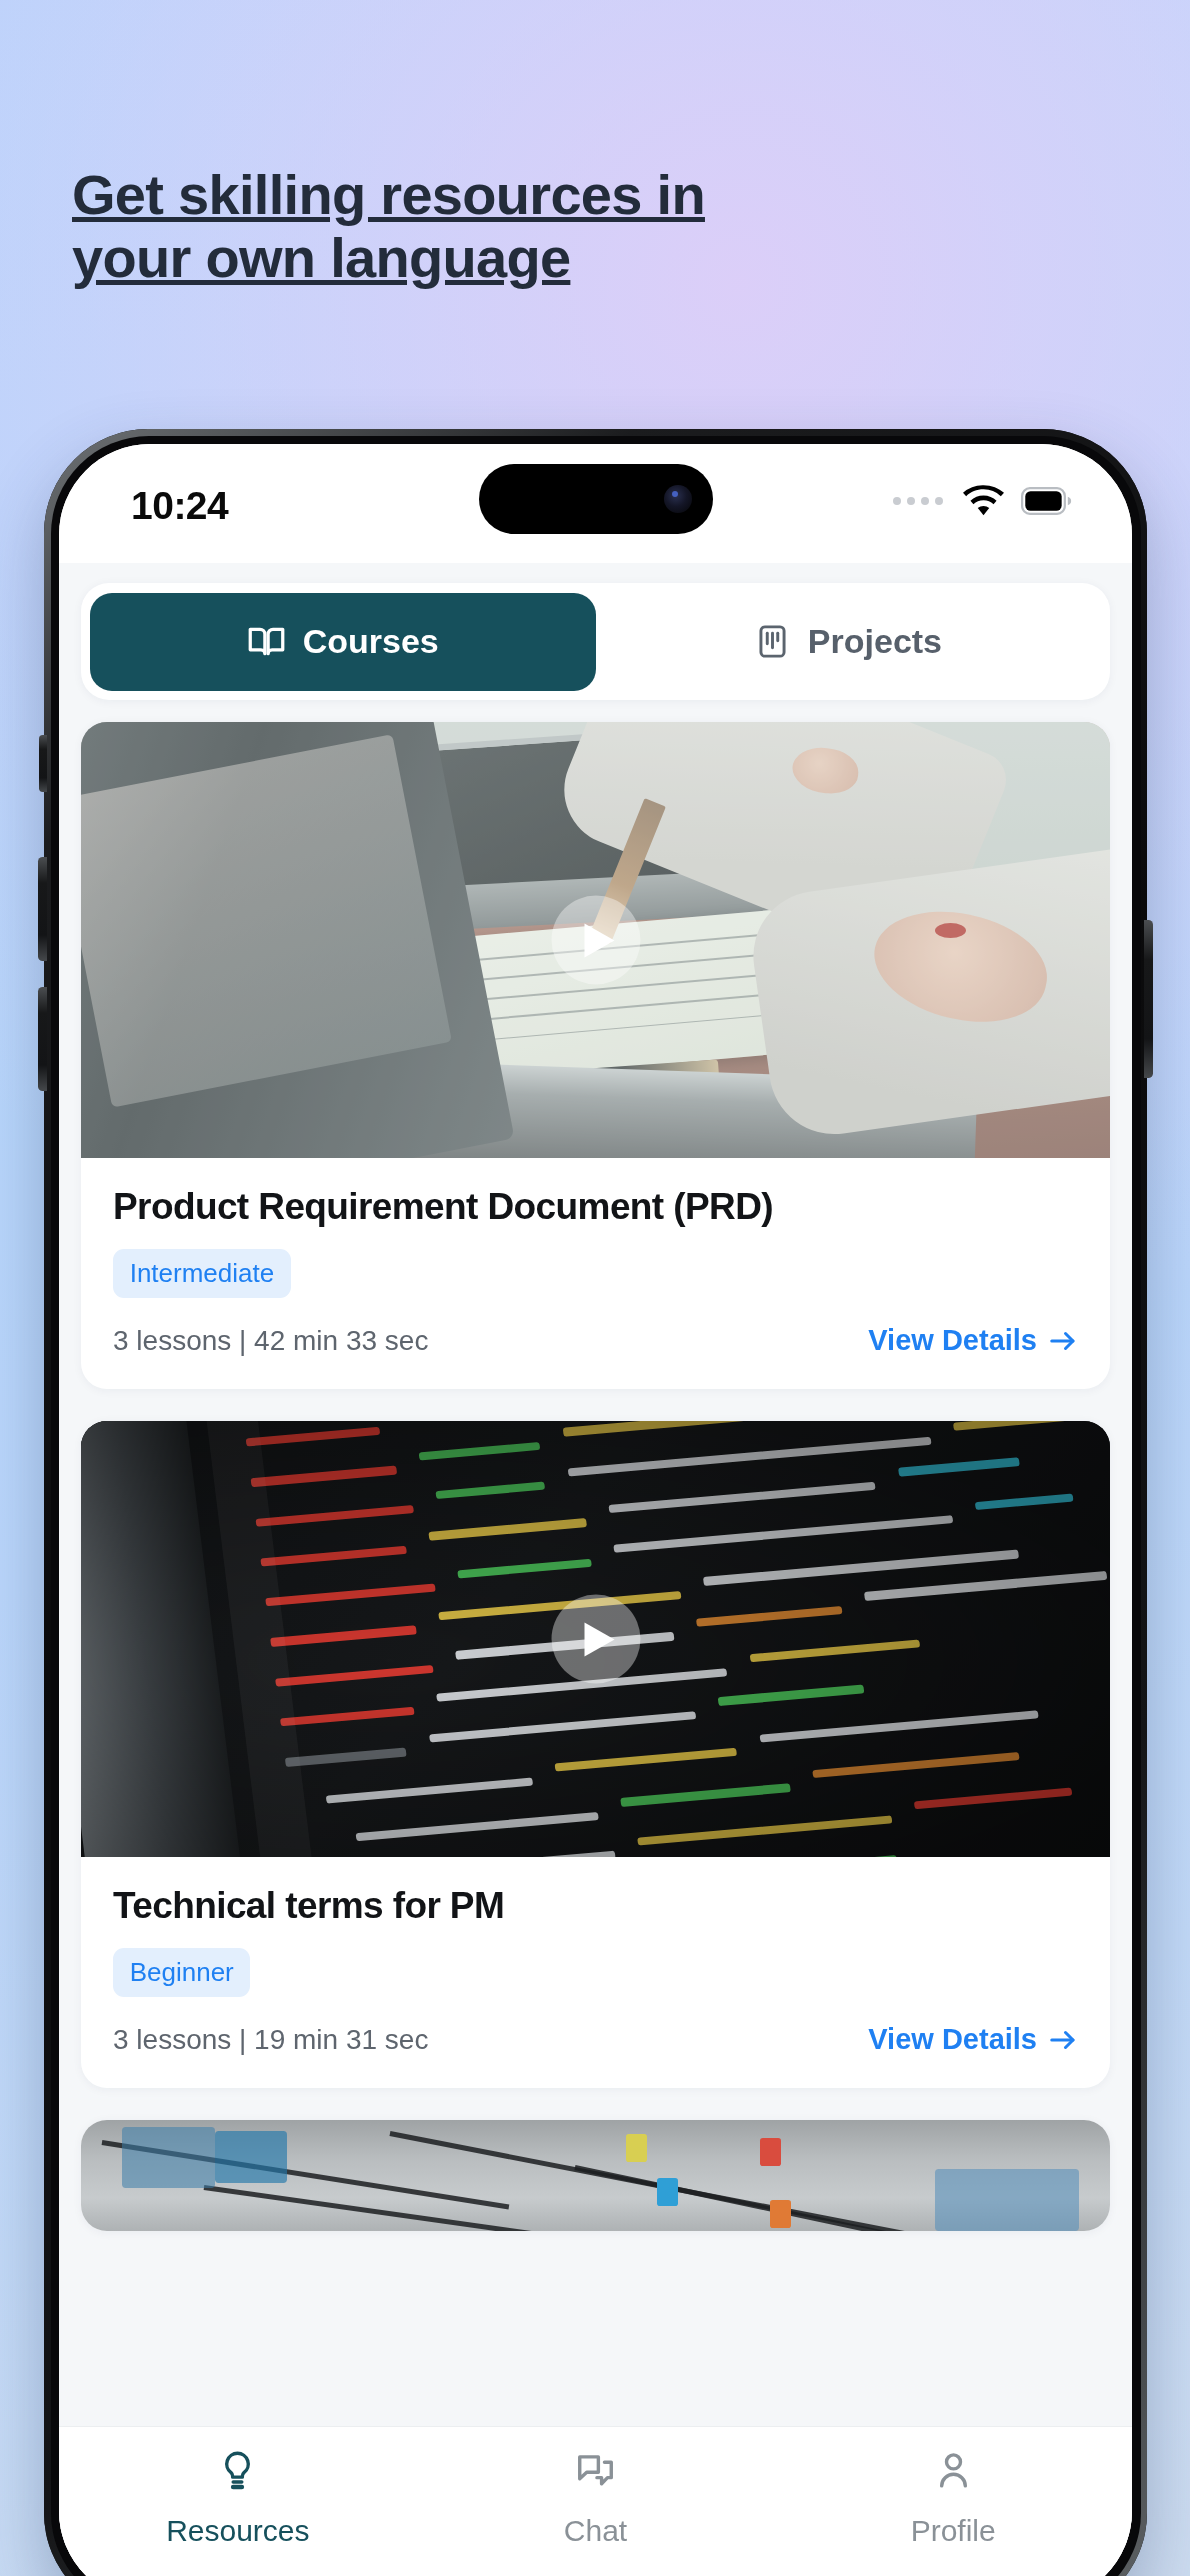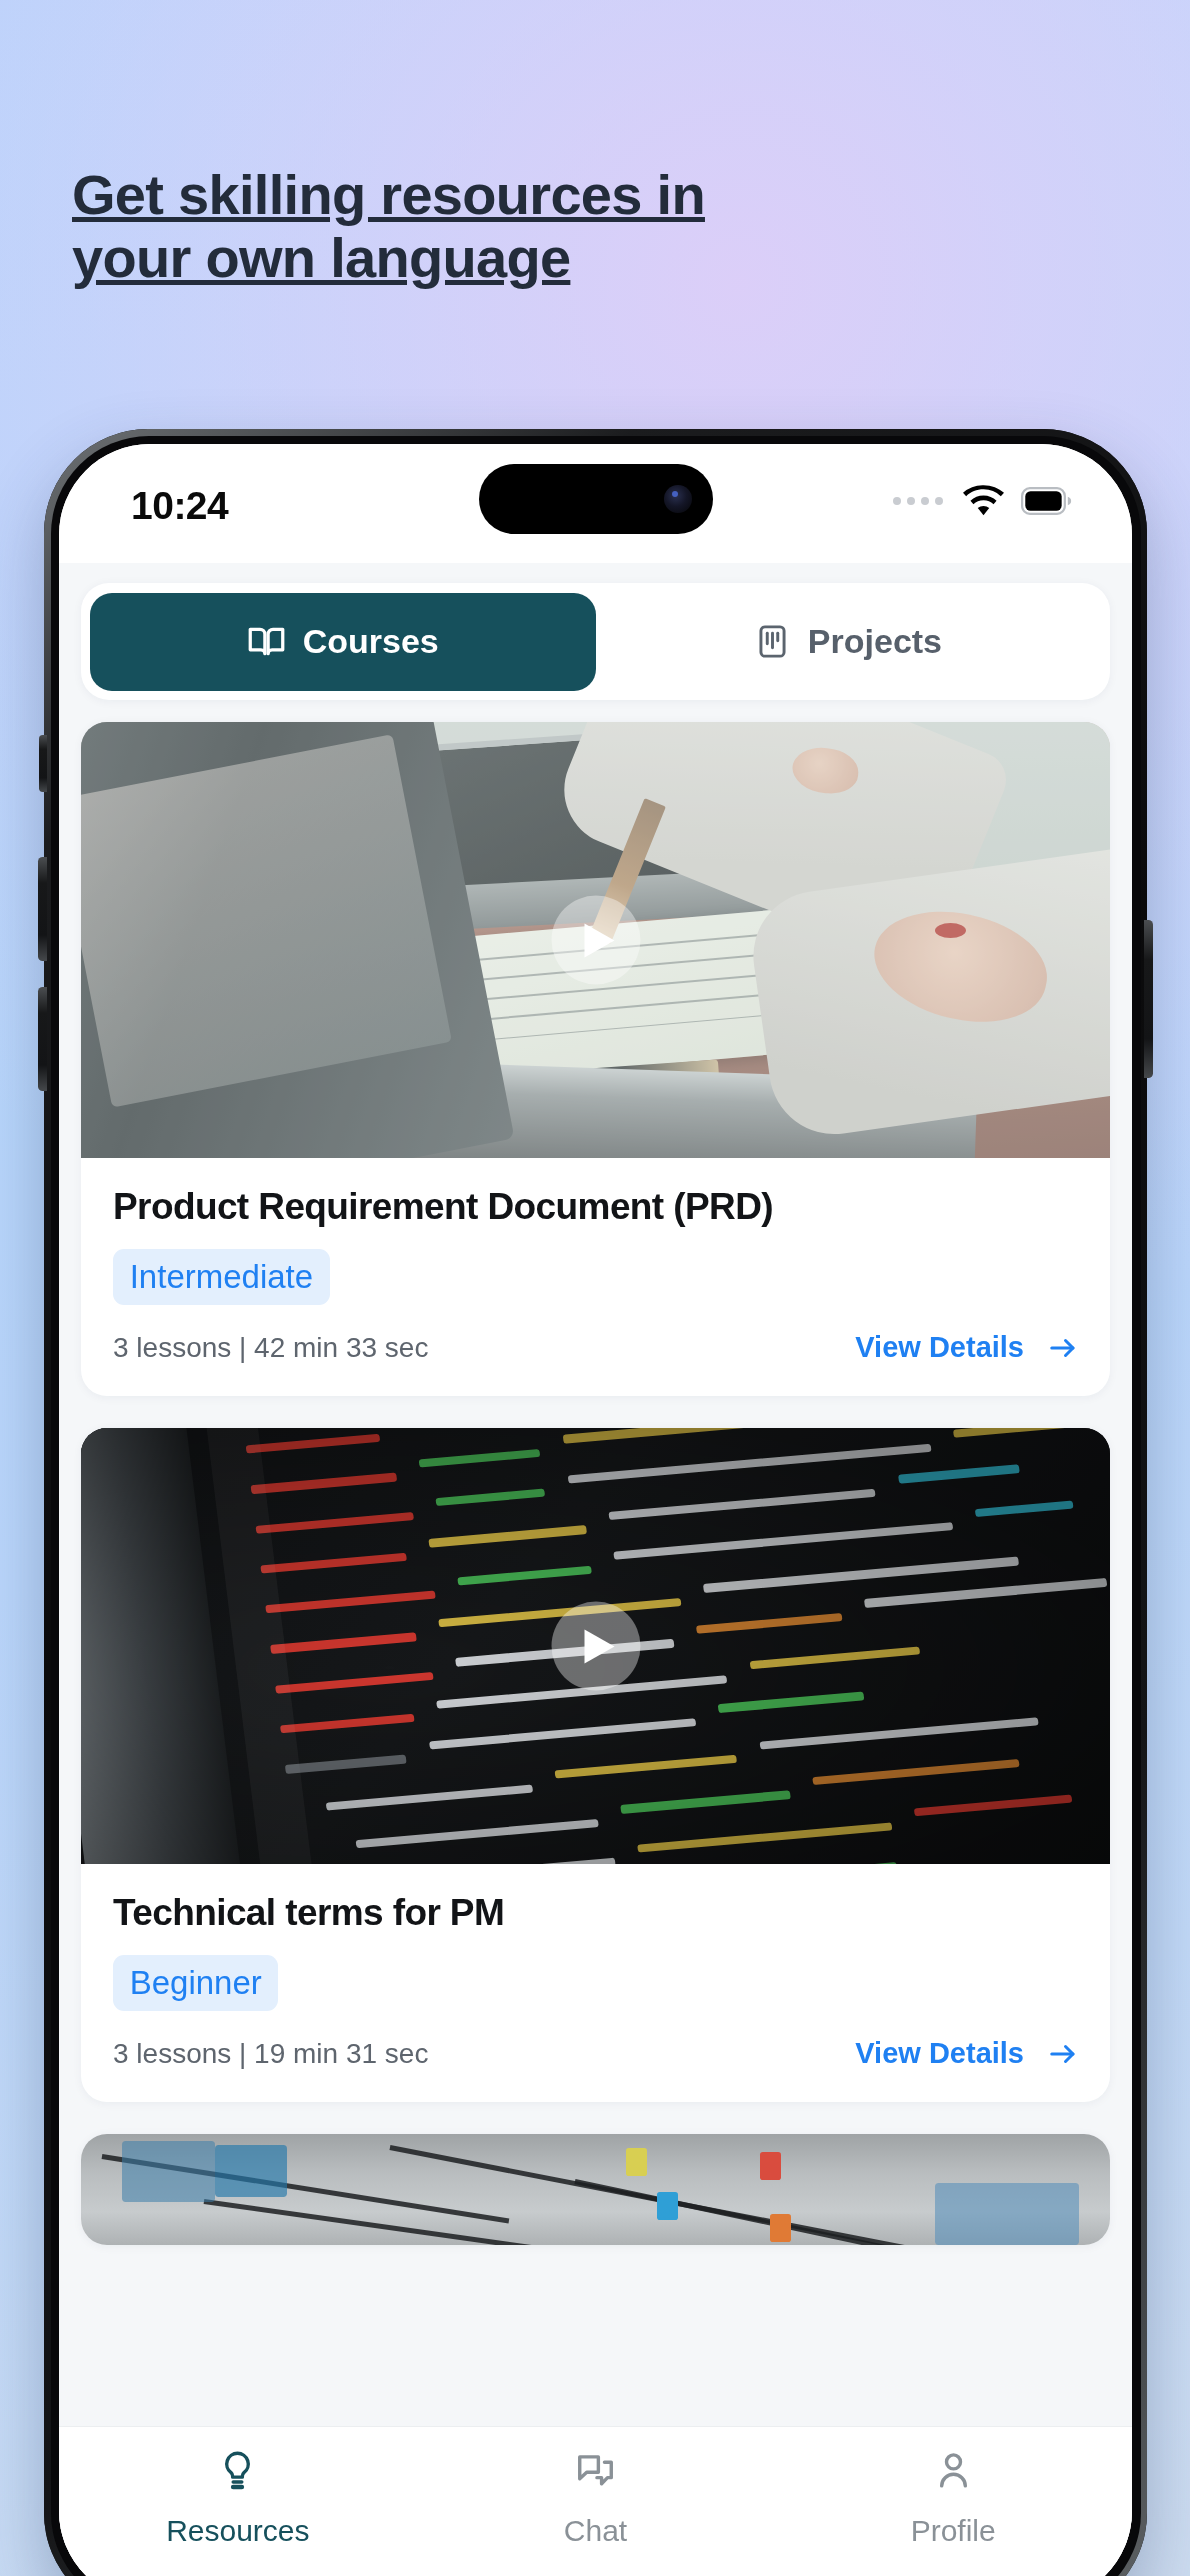"Intermediate" .badge { font-size: 33px -> 26px }
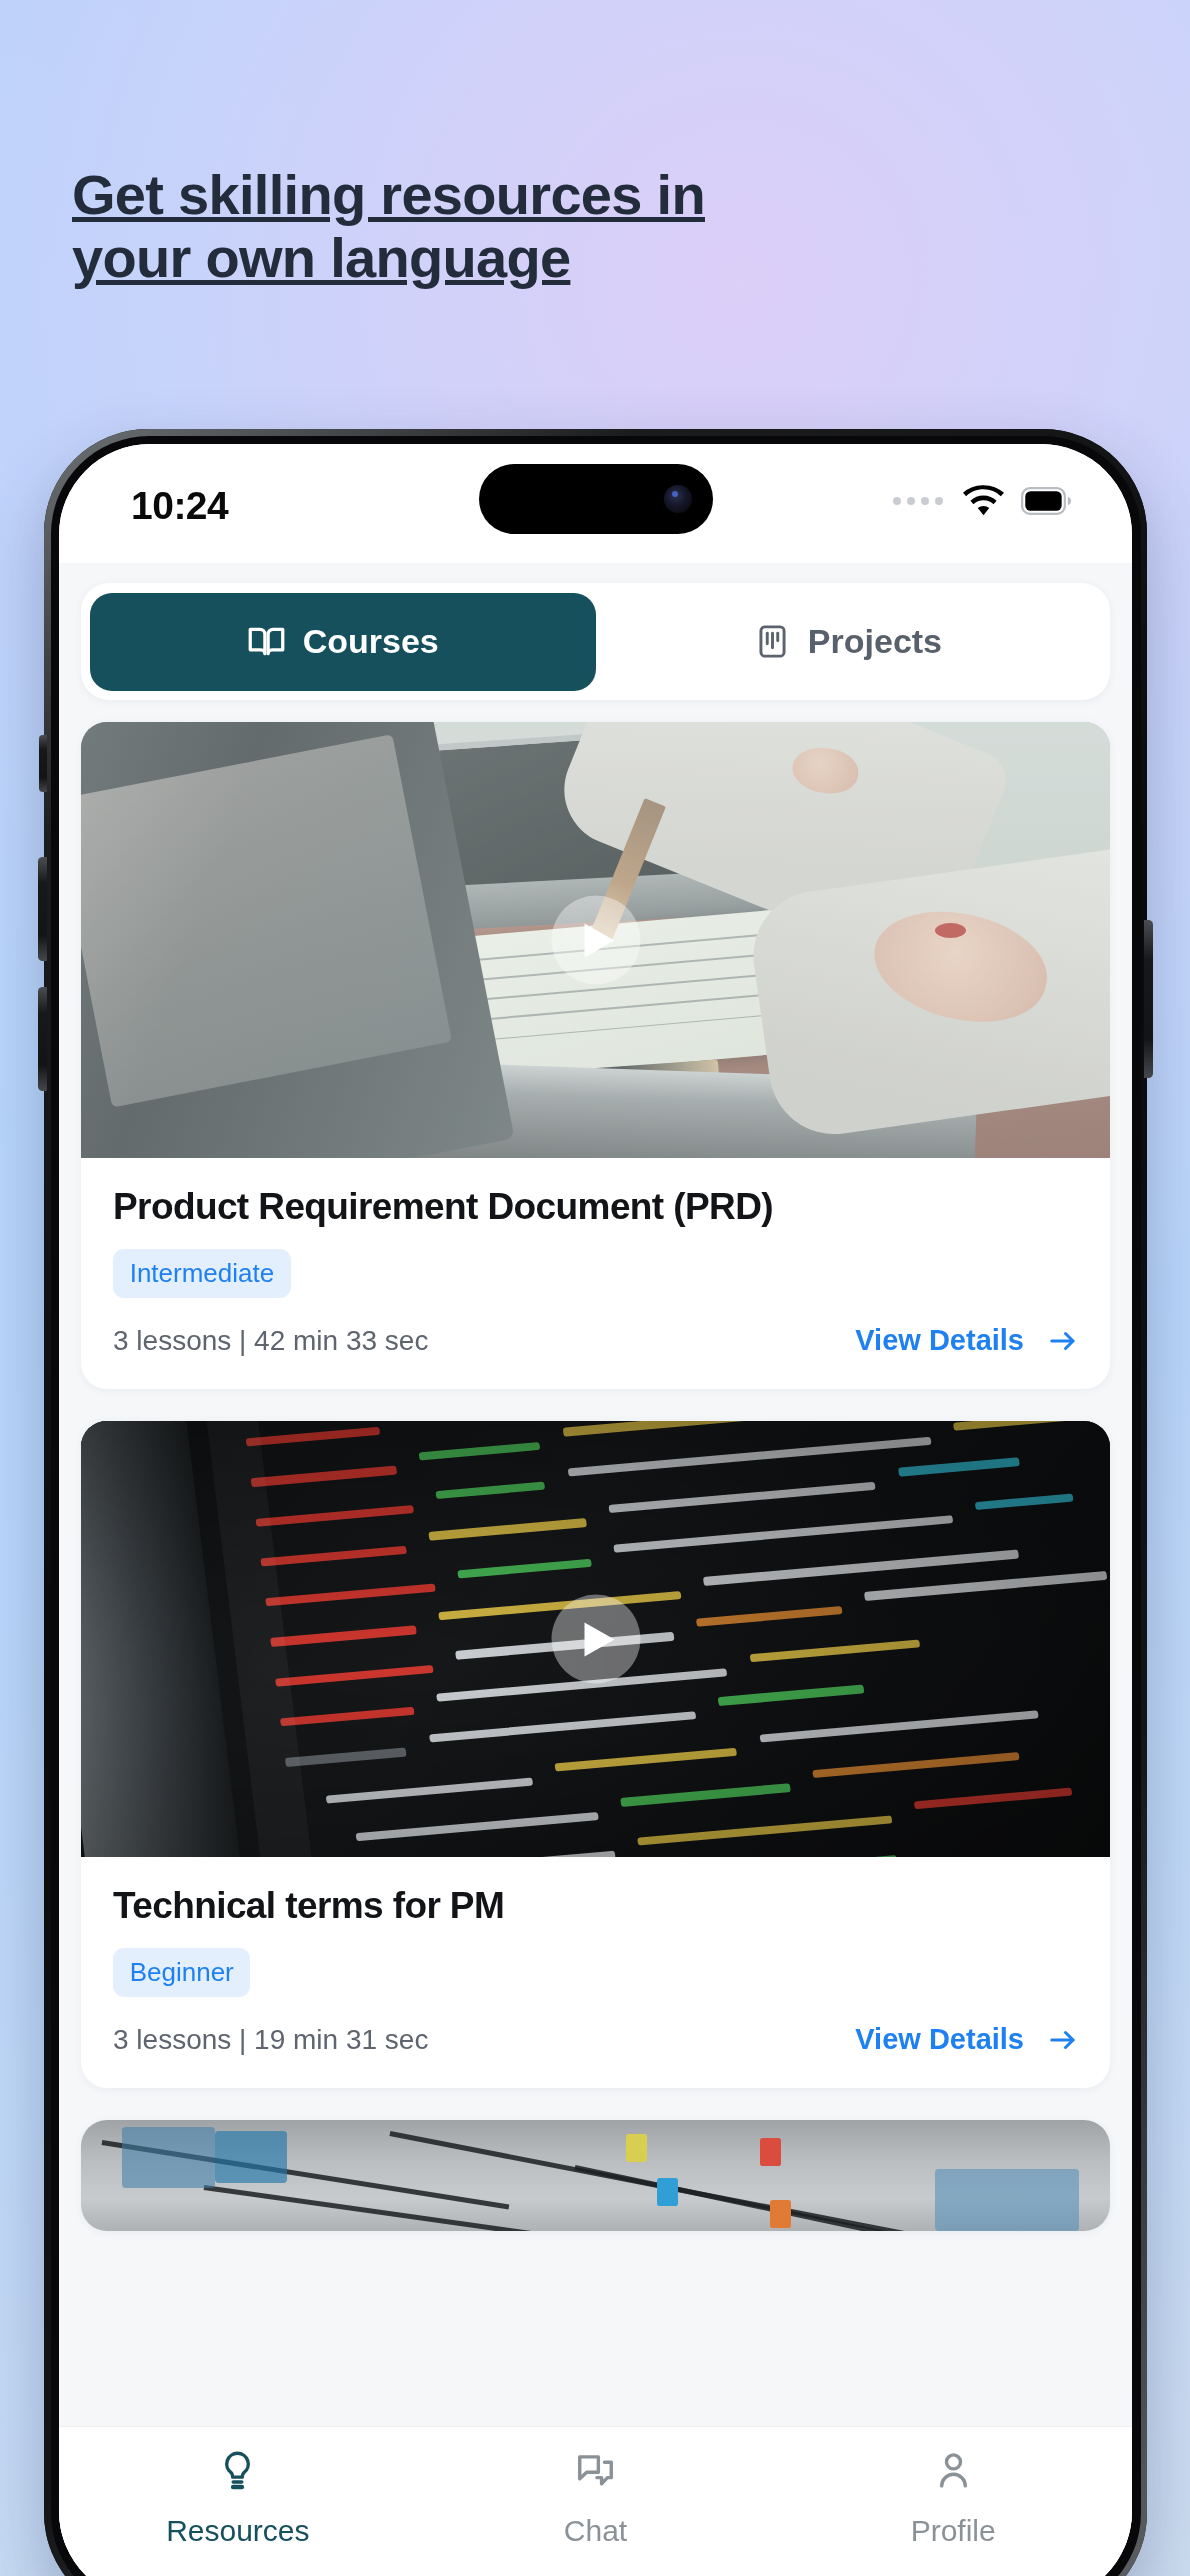"View Details" .cview { gap: 24px -> 11px }
